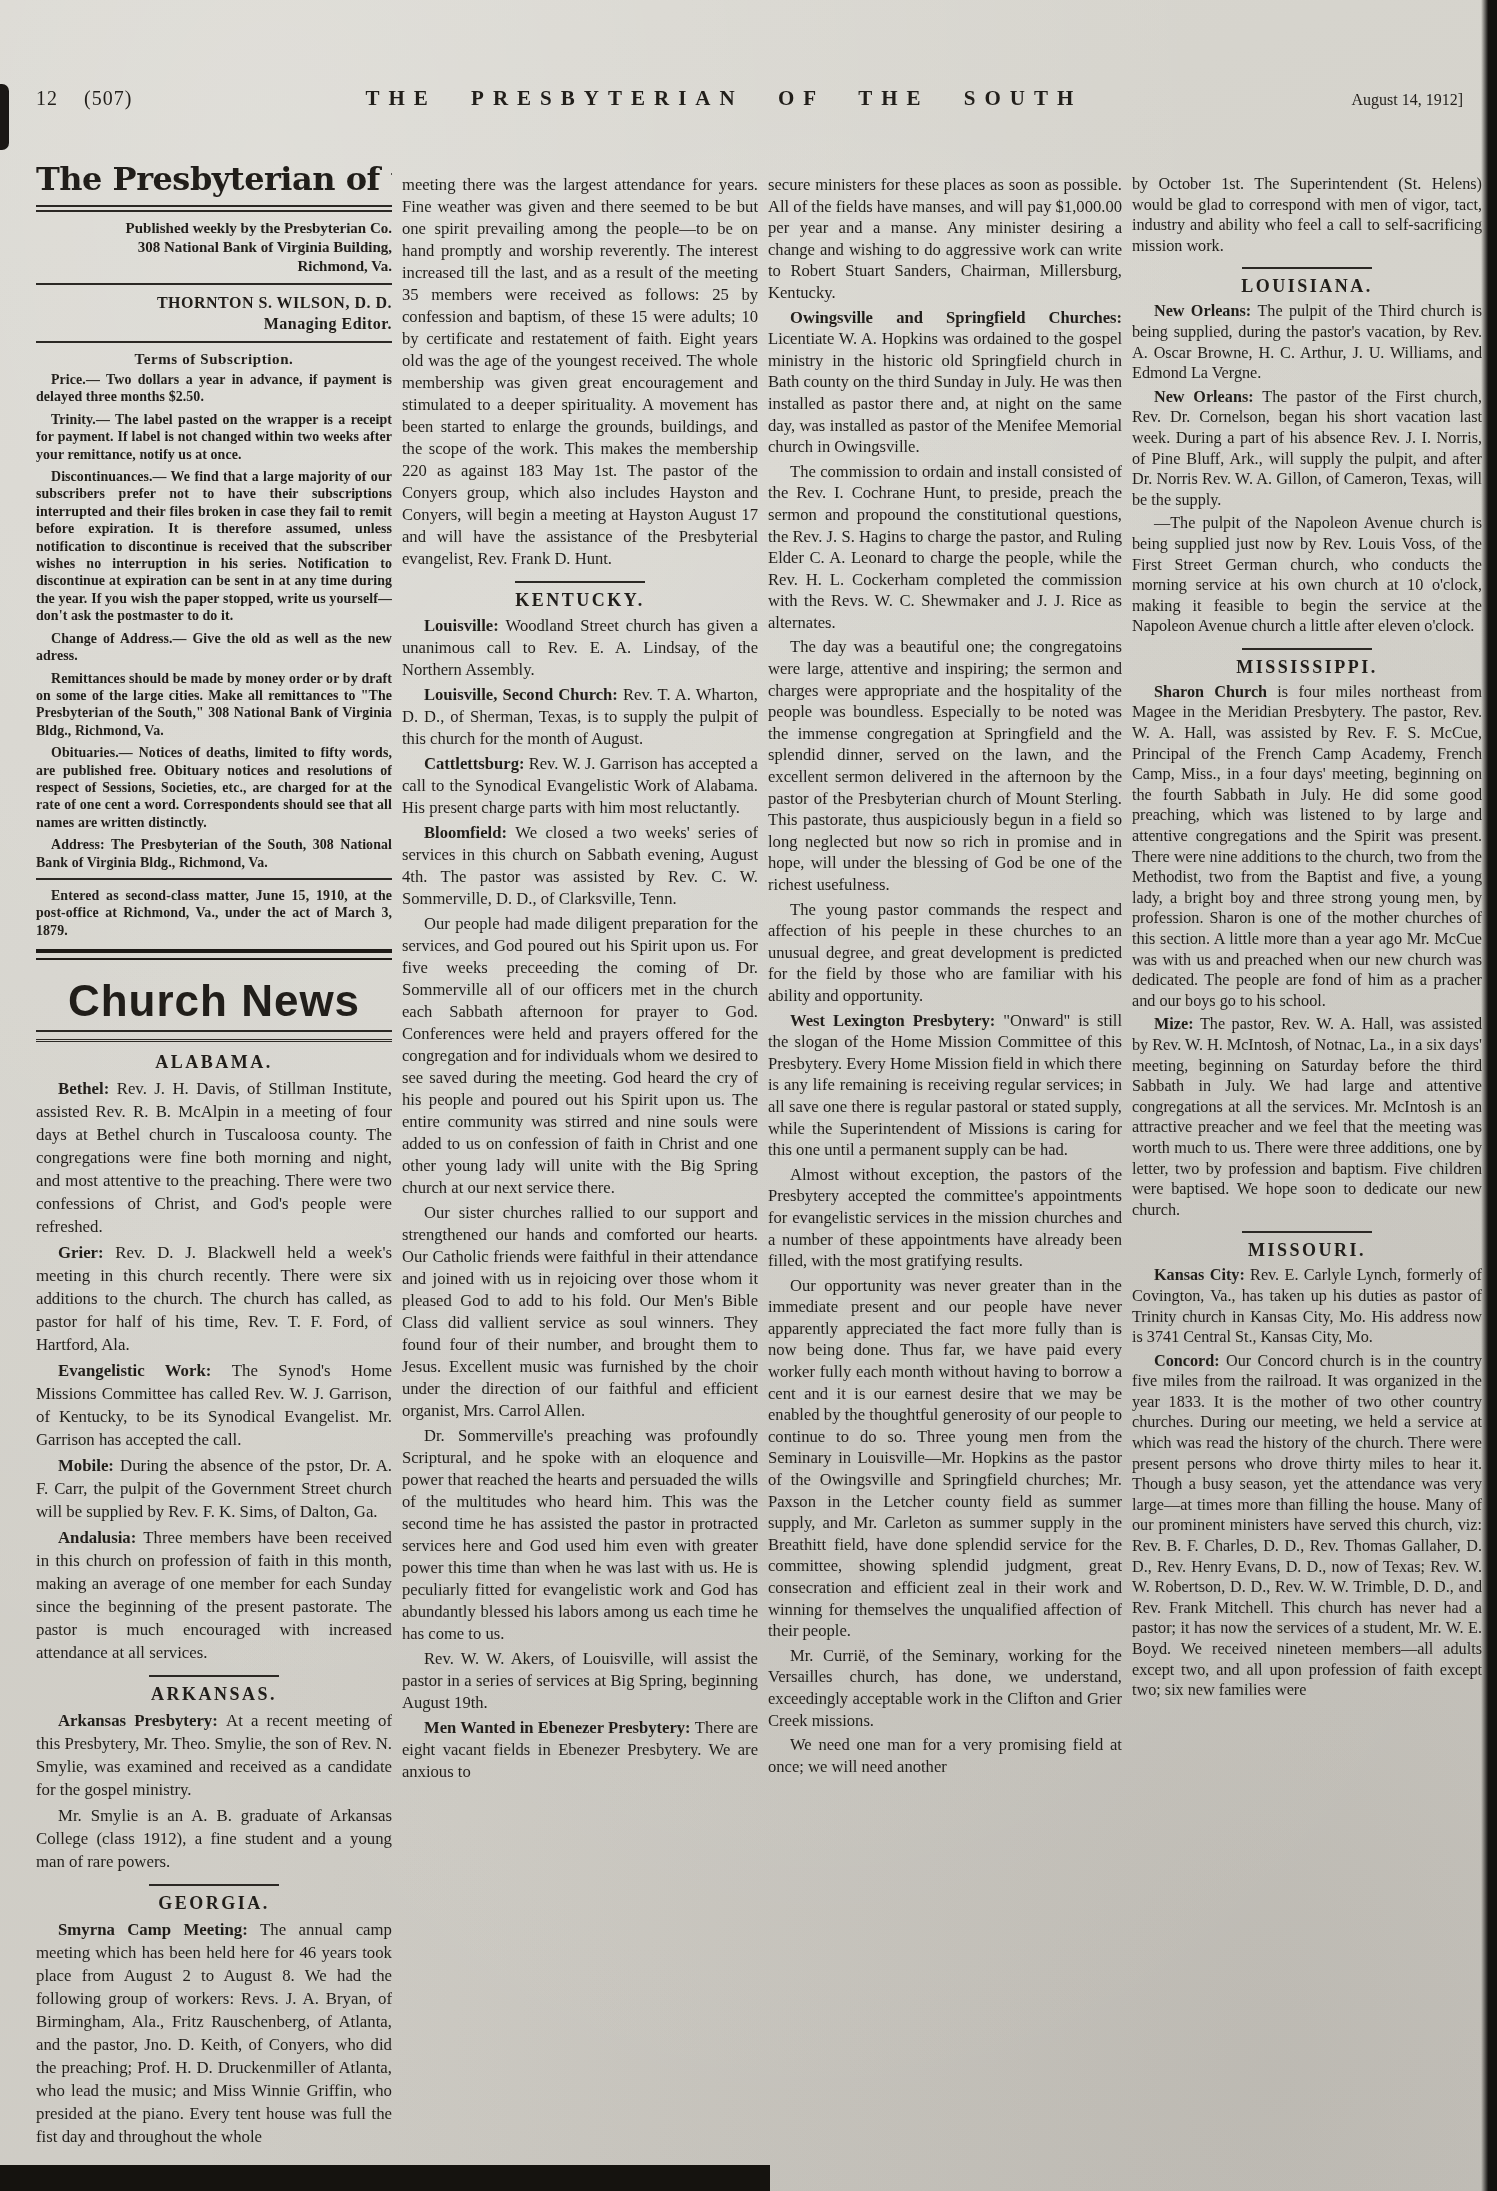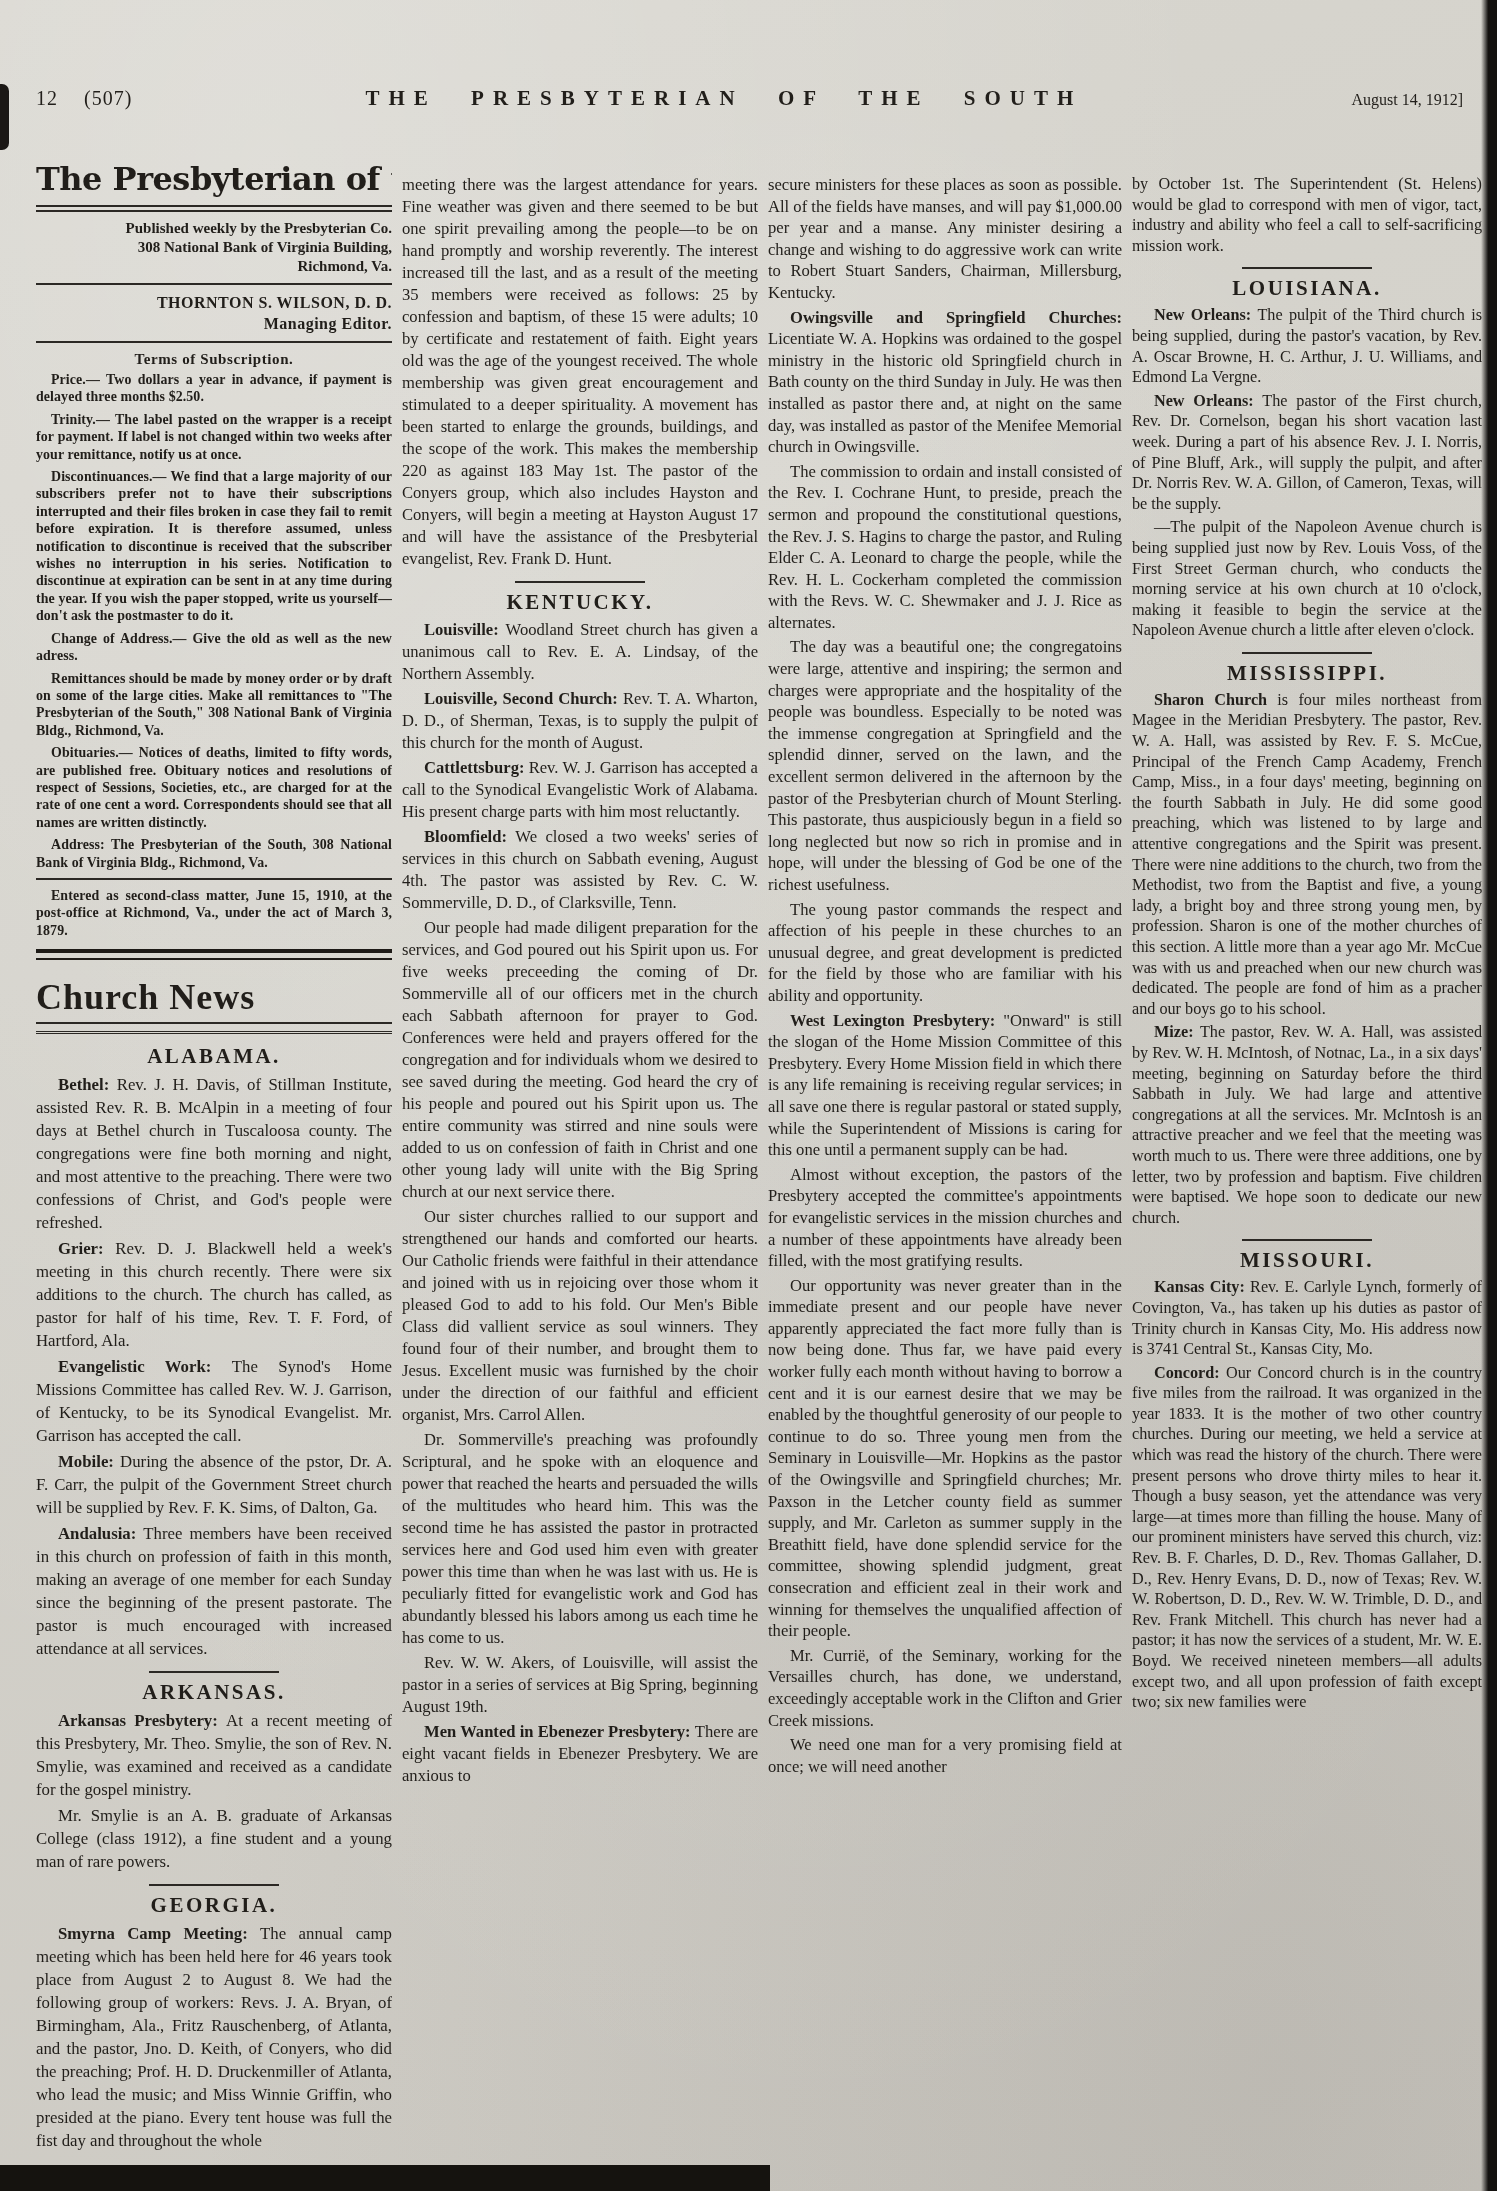"LOUISIANA." .sec-heading { font-size: 21px -> 18px }
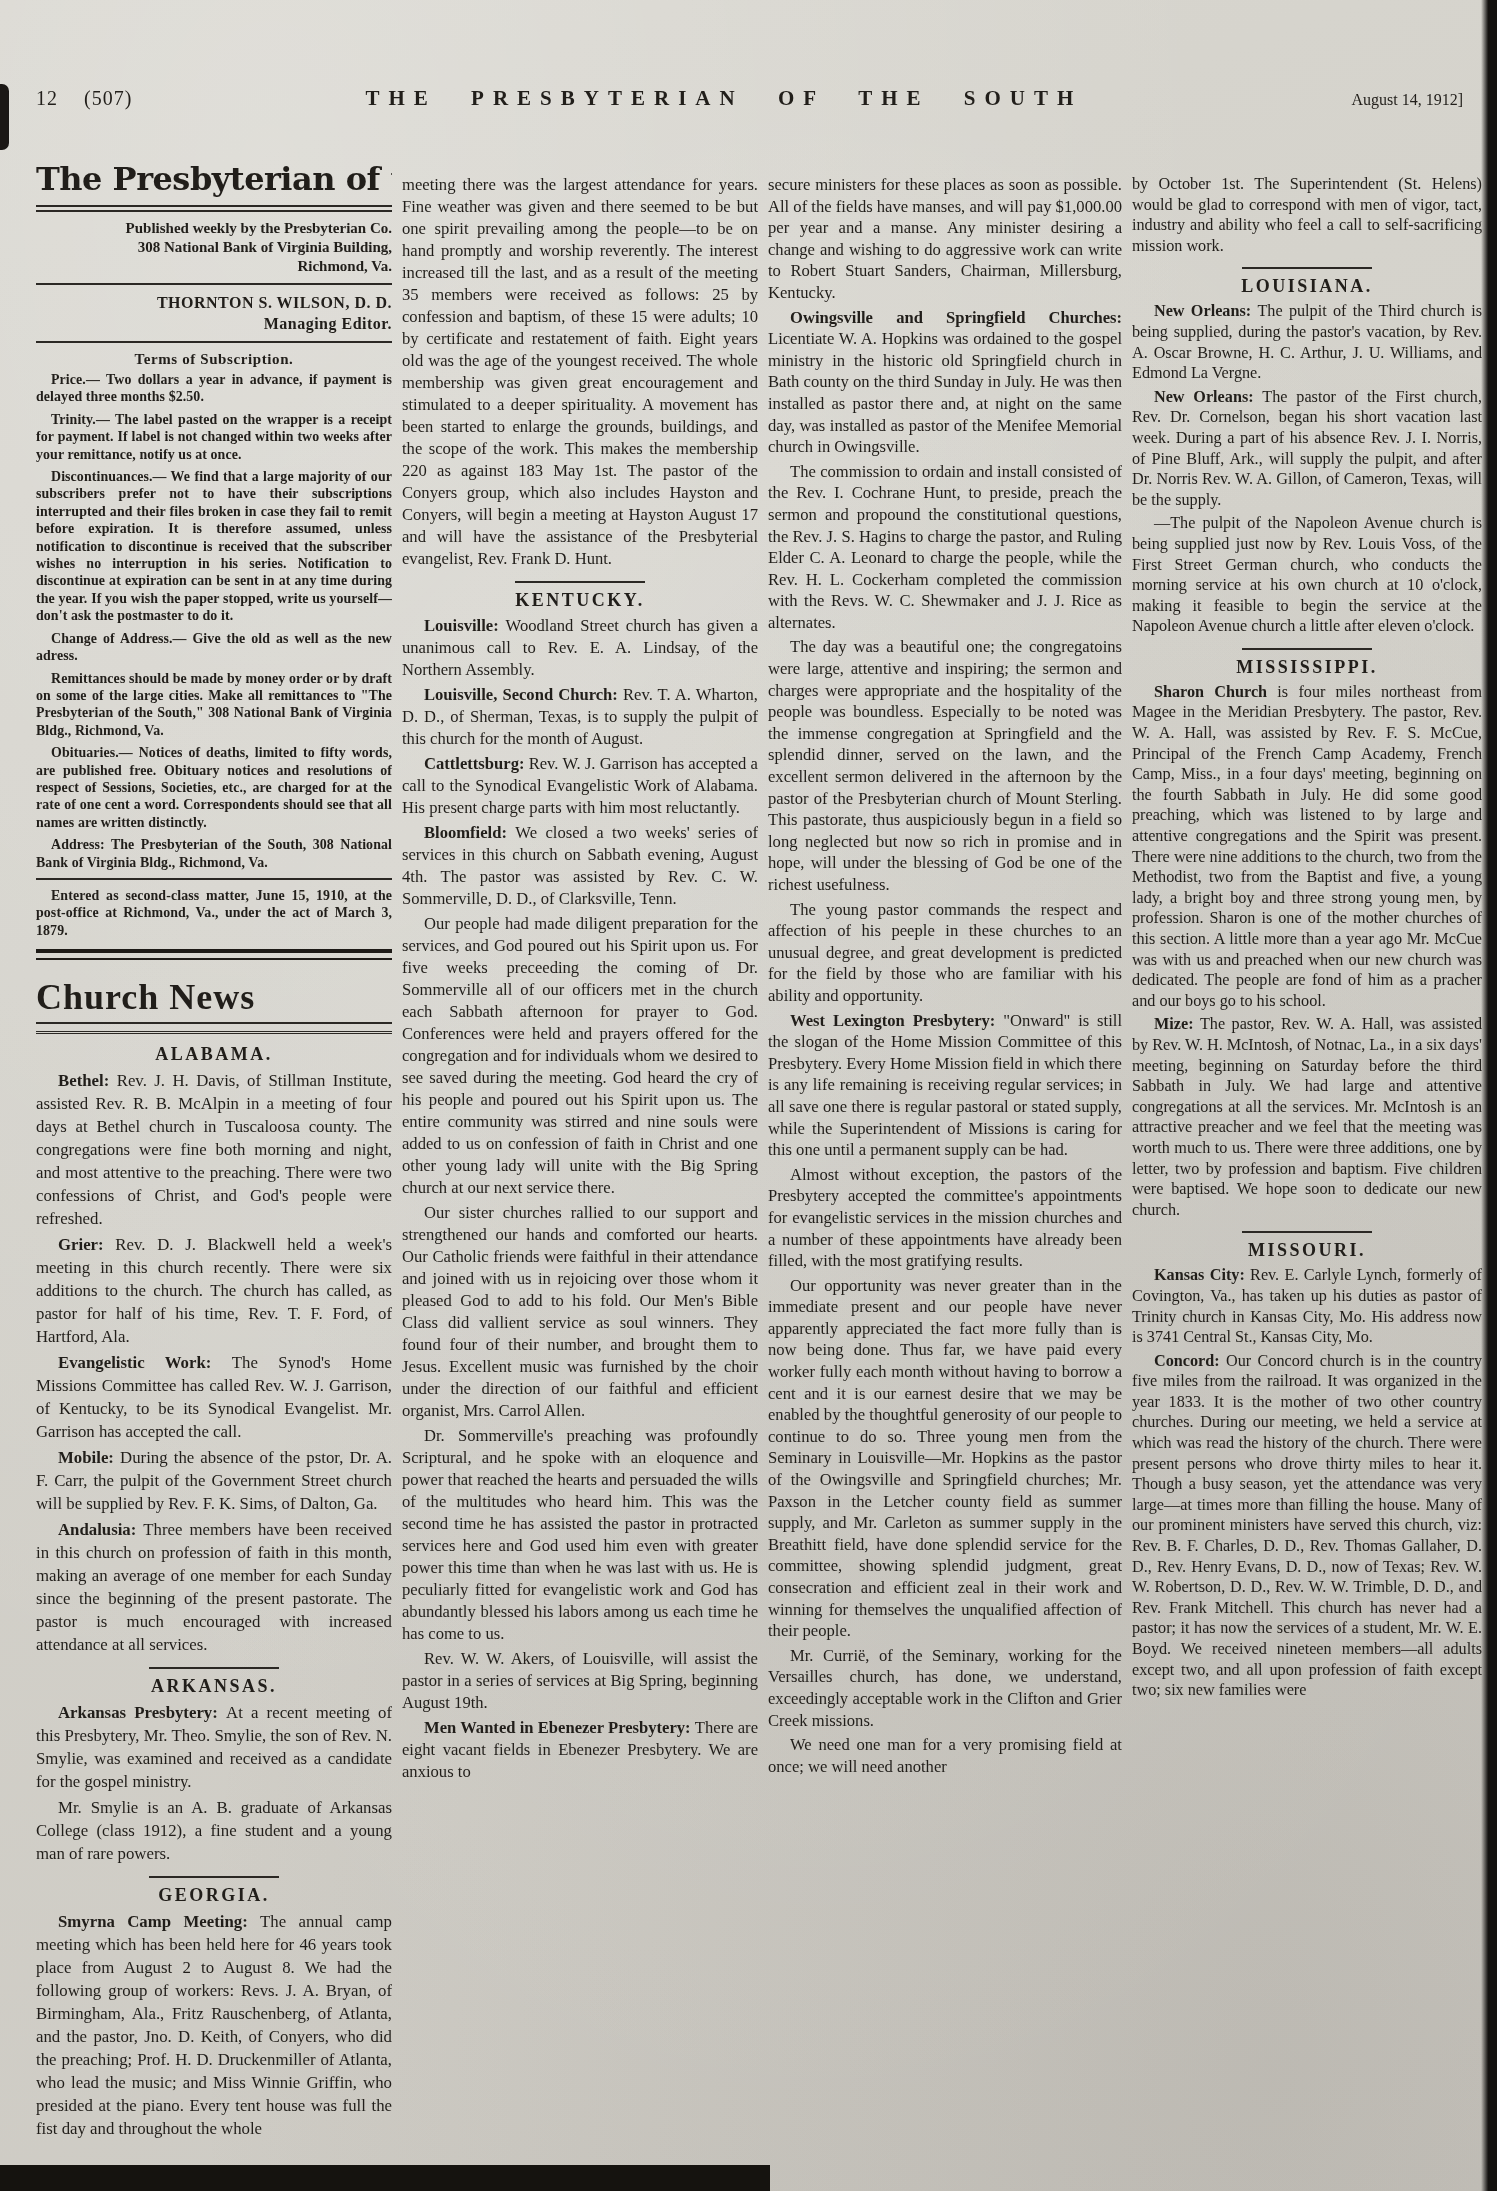"Church News" .news-banner { font-family: Liberation Serif, serif -> Liberation Sans, sans-serif; font-size: 36px -> 44px; text-align: left -> center }
